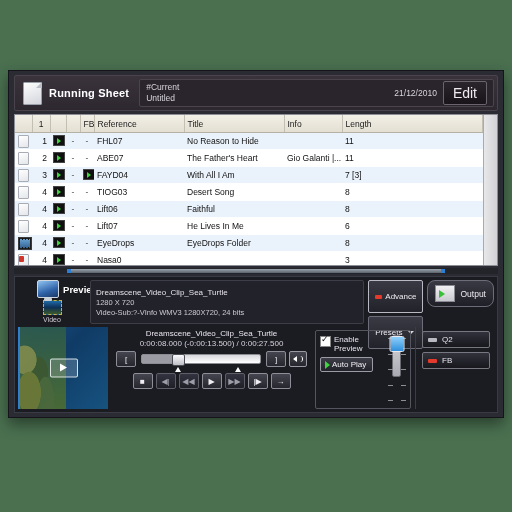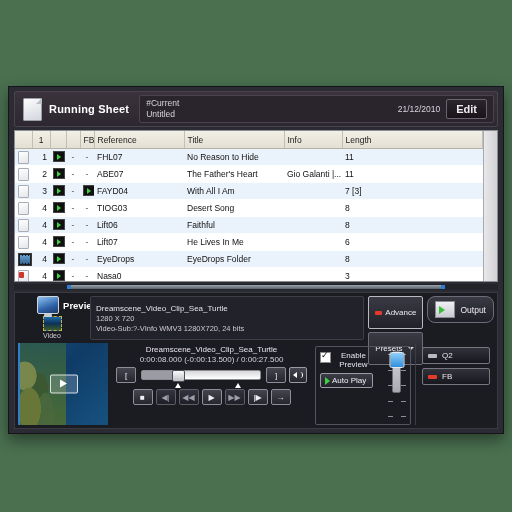"Running Sheet" #app-window { top: 86px -> 70px }
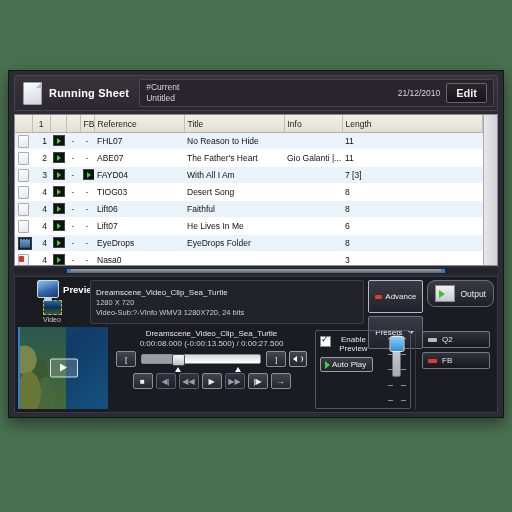"Edit" .rs-edit-btn { font-size: 11px -> 14px; font-weight: bold -> normal }
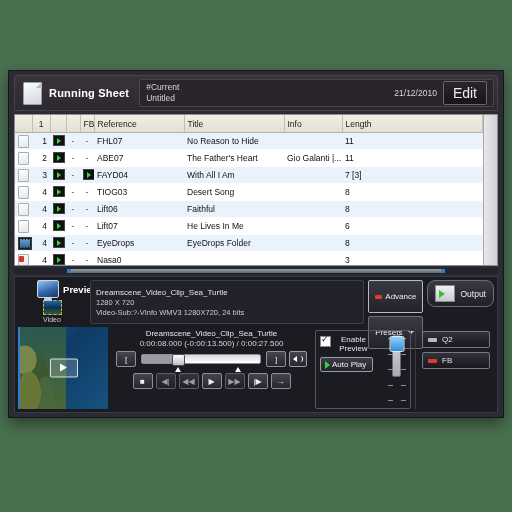"Enable Preview" .enable-box { text-align: center -> none }
